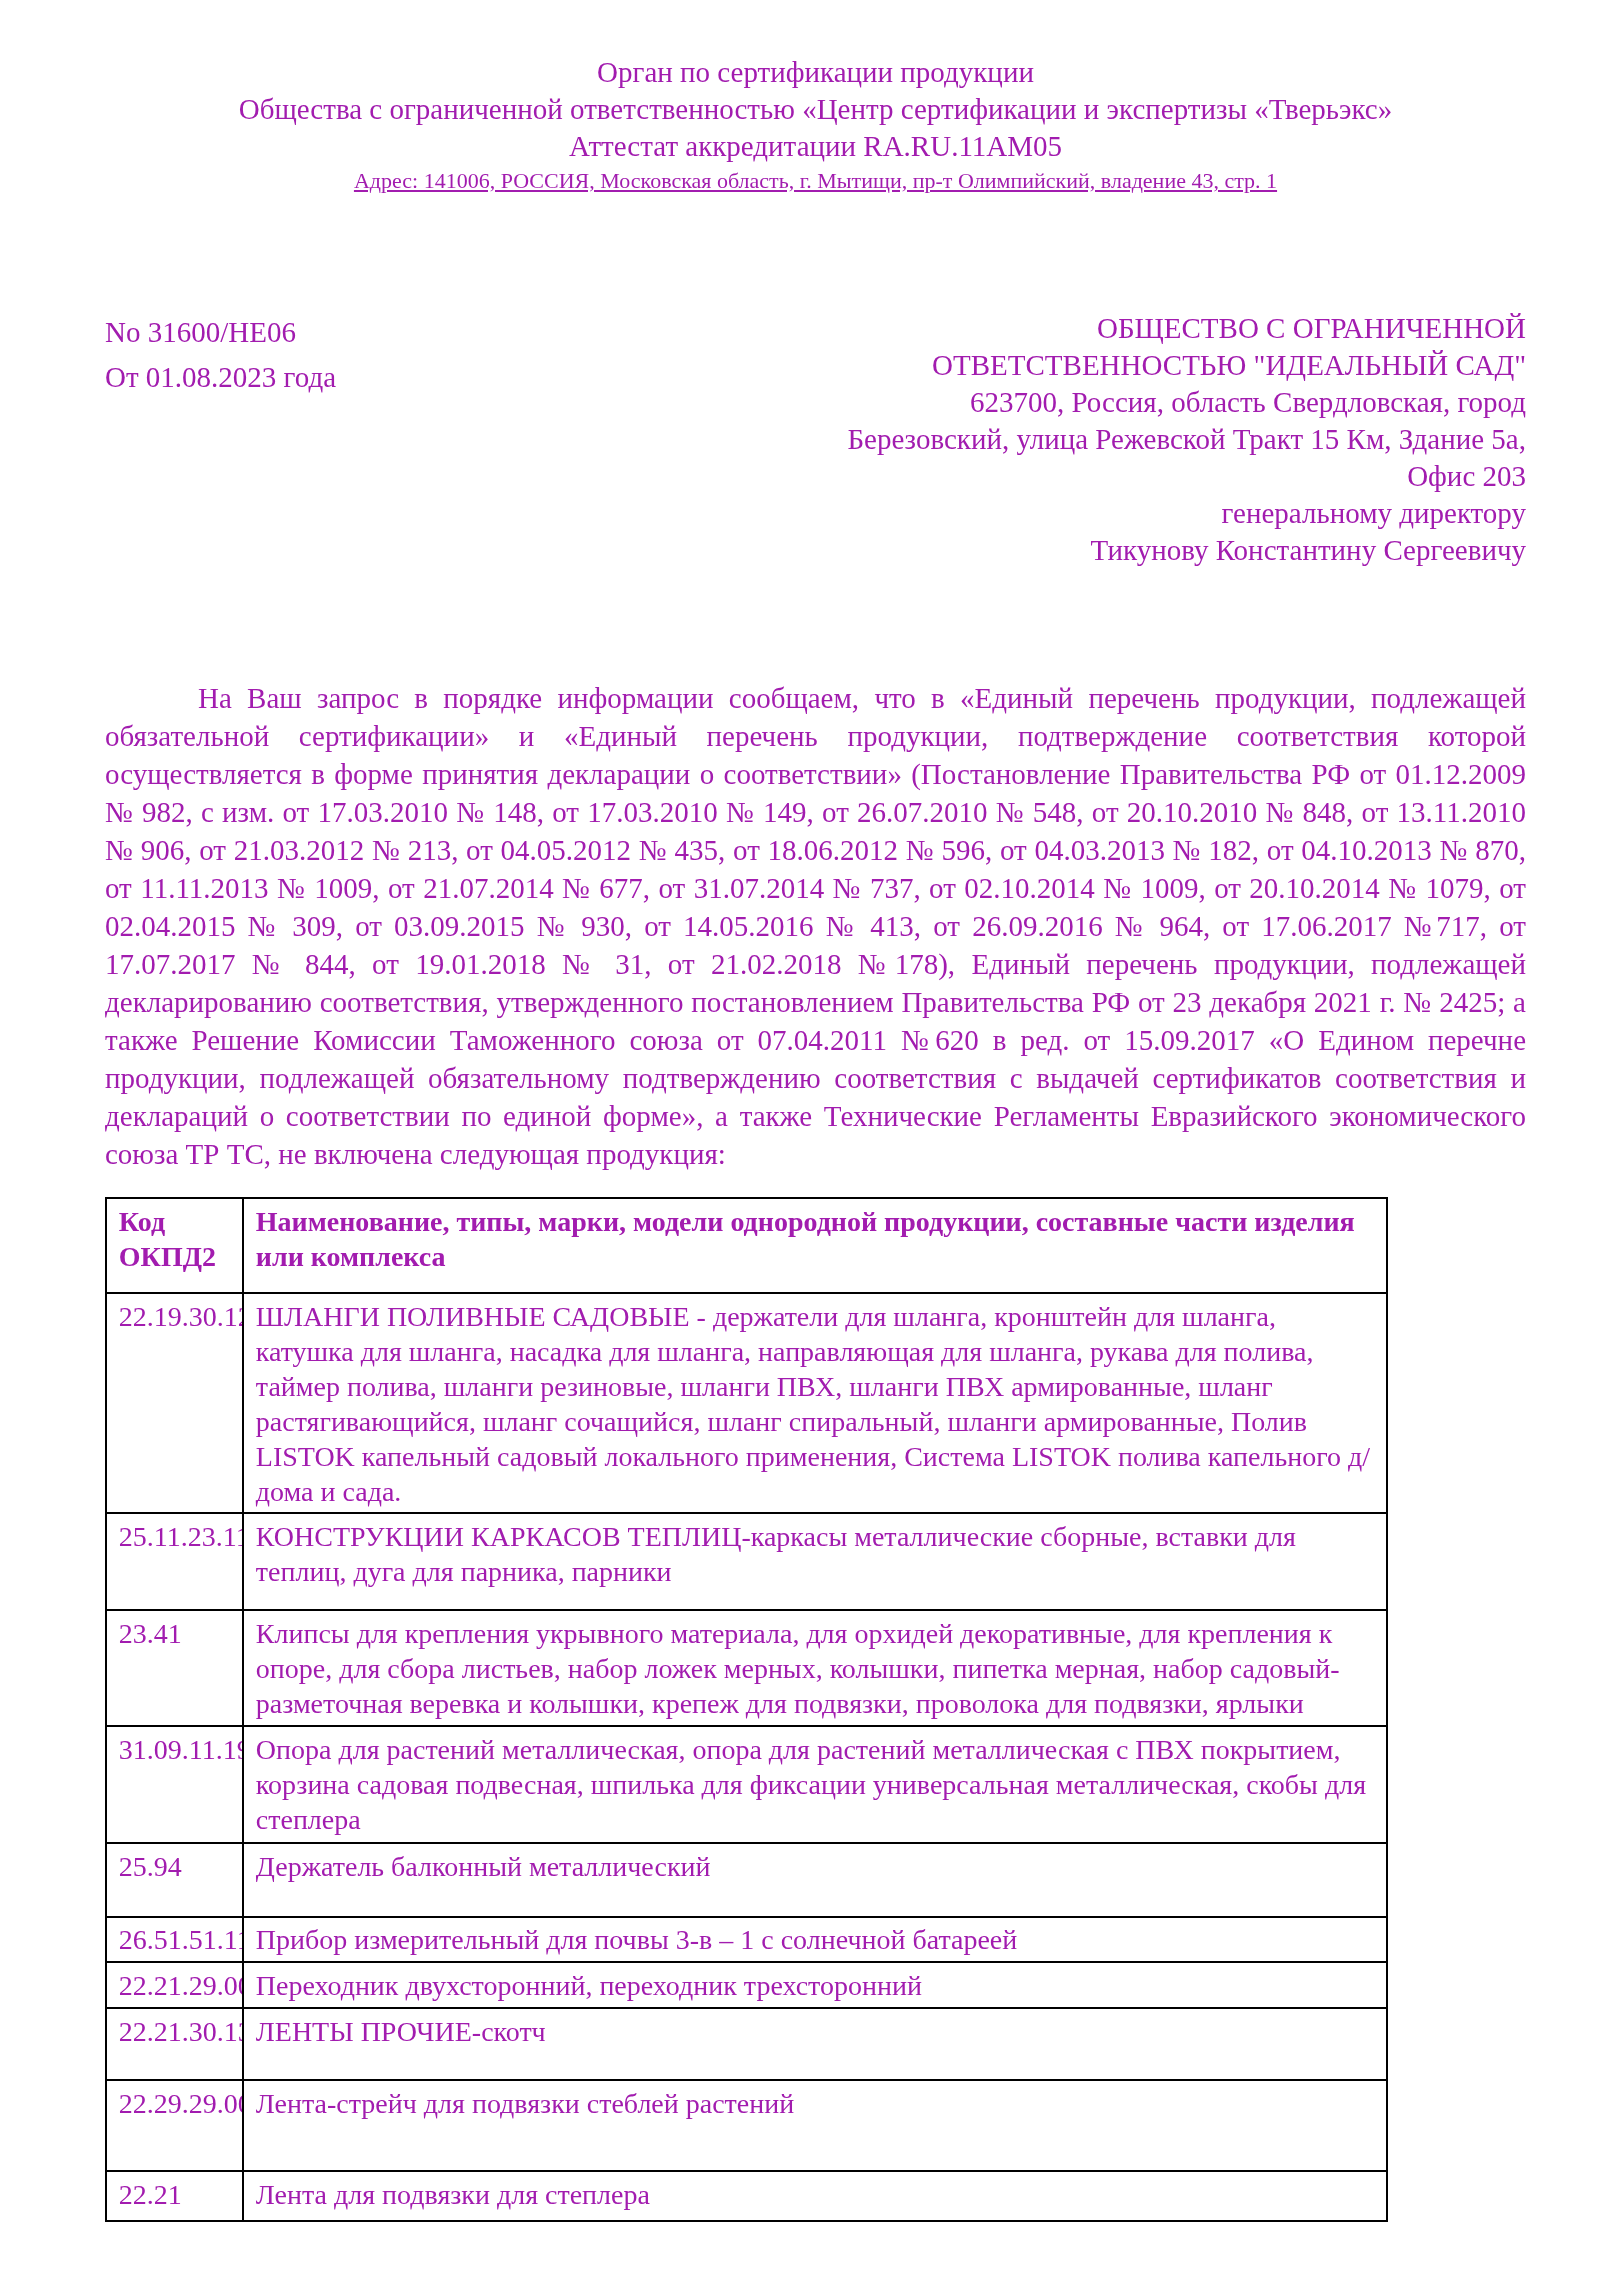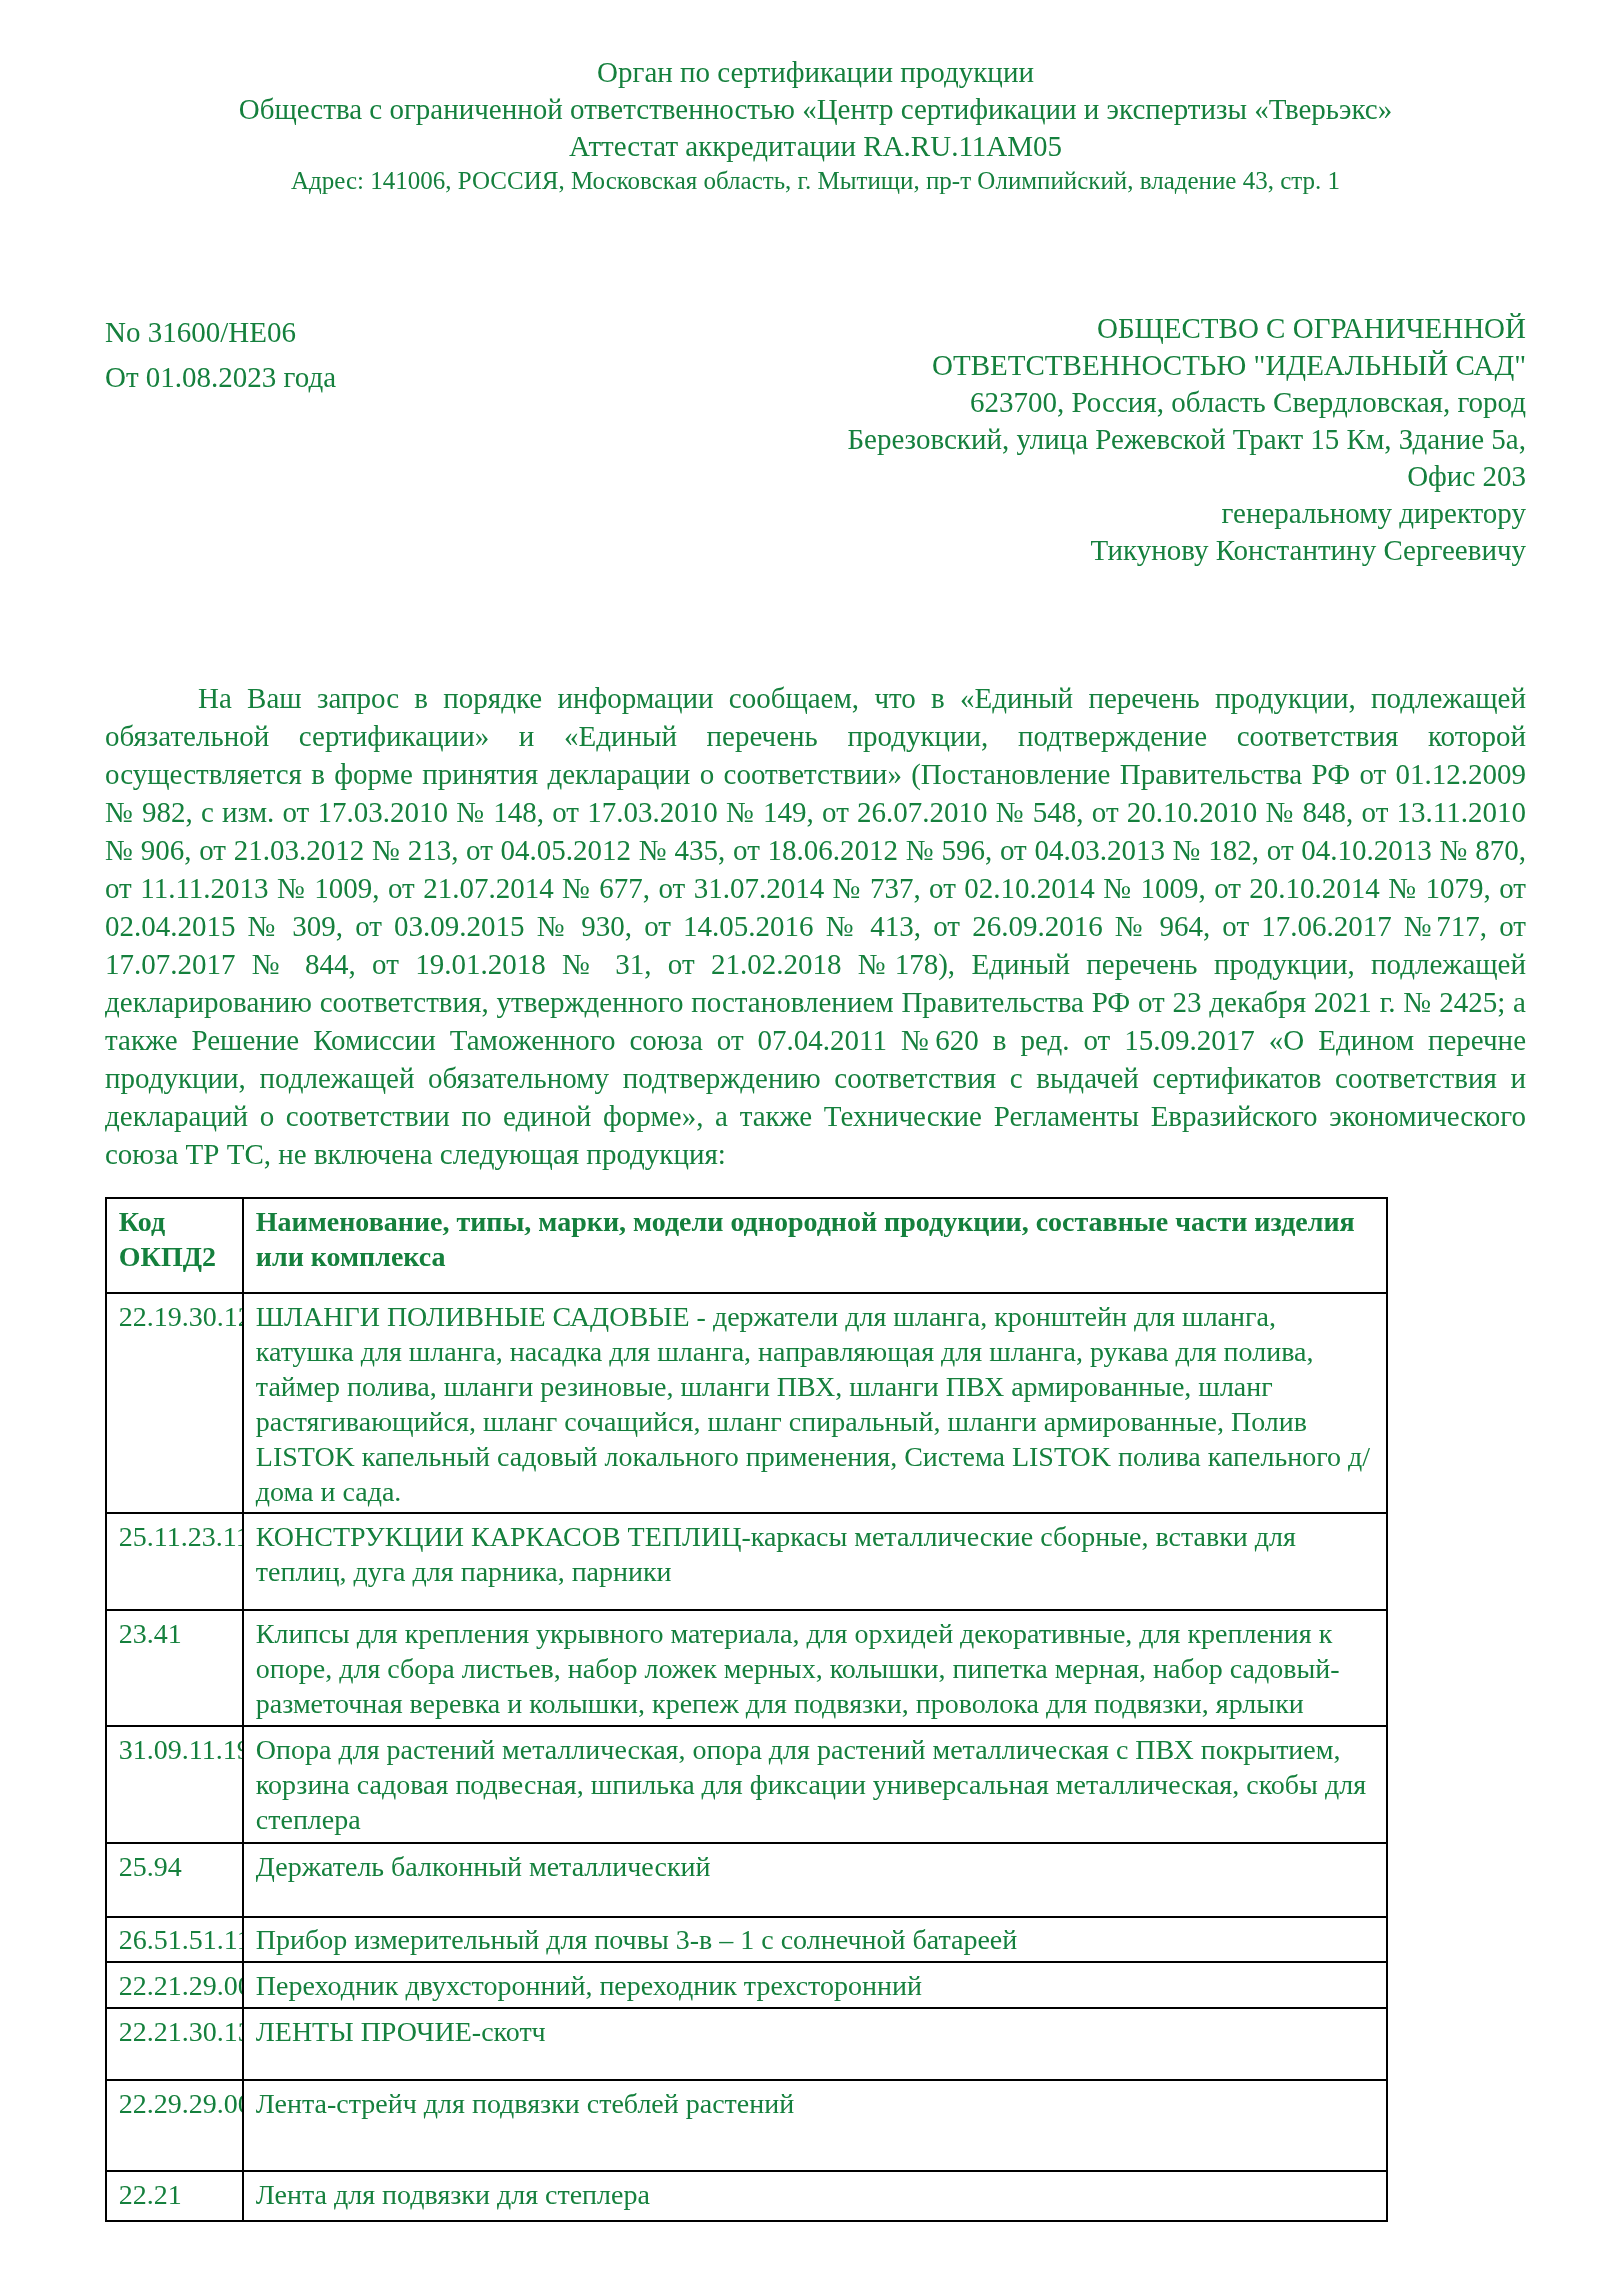"Орган по сертификации продукции" .page { color: #15803d -> #a21caf }
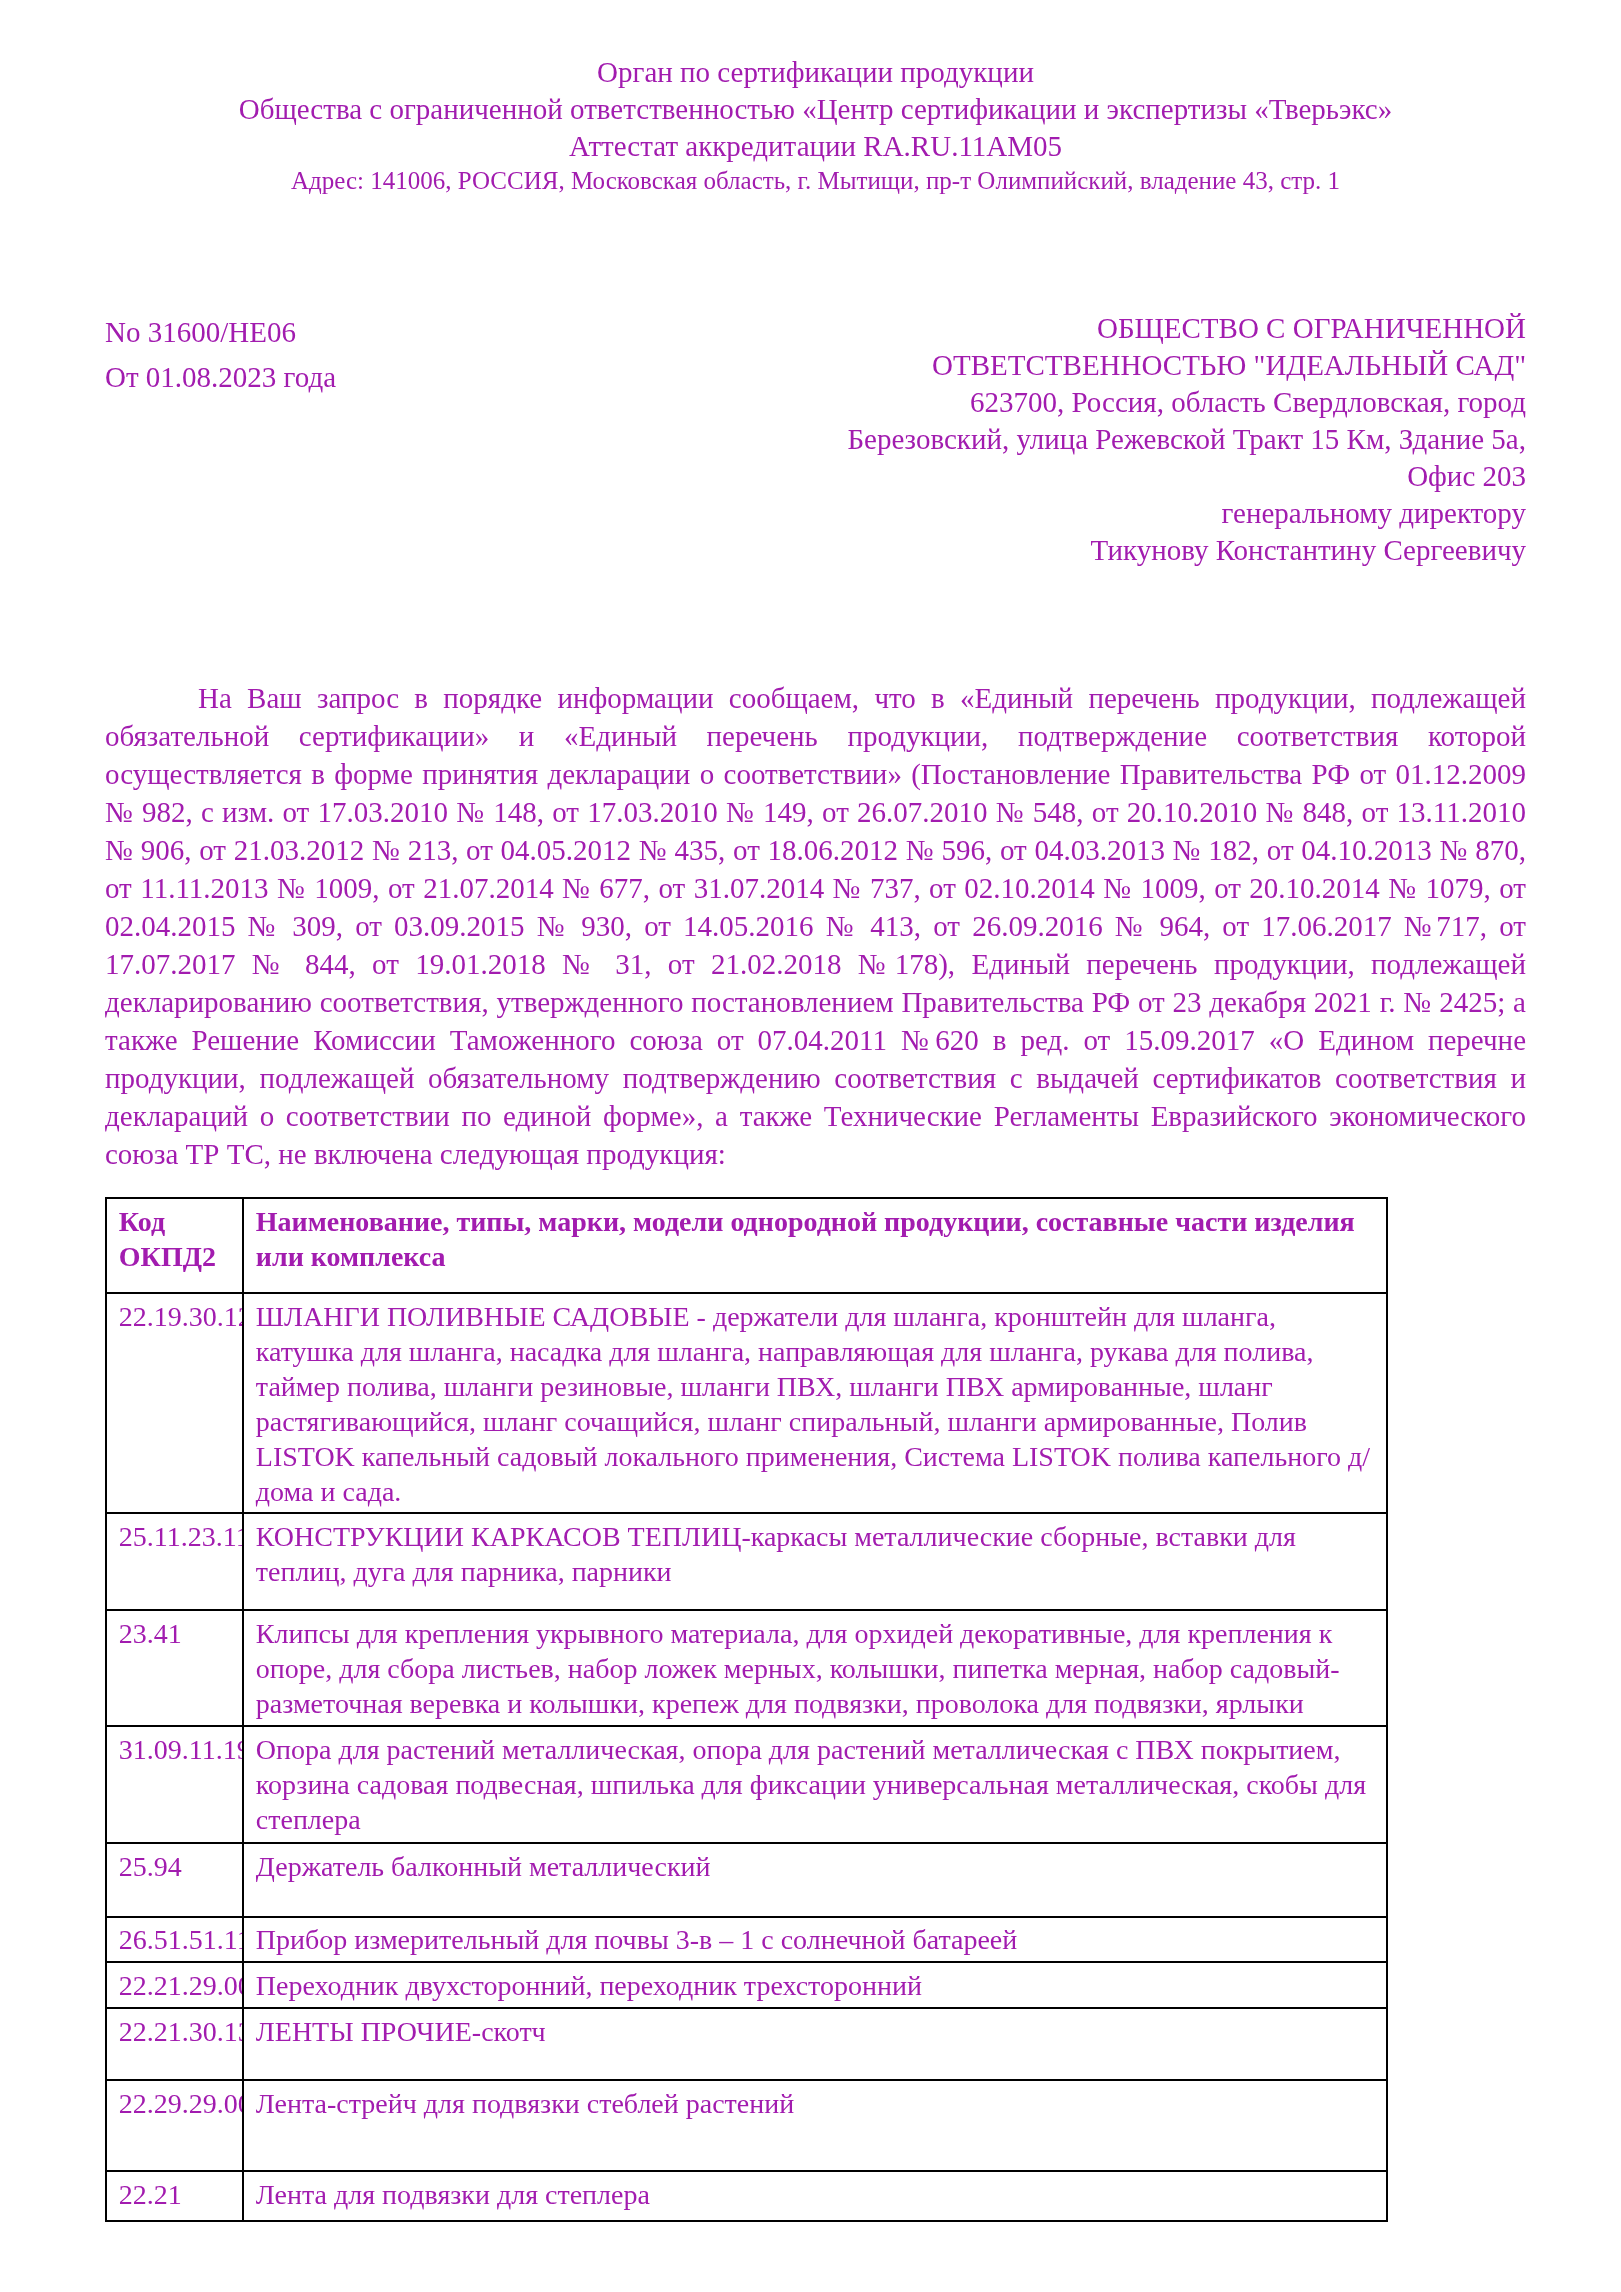"Адрес: 141006, РОССИЯ, Московская" .doc-header .haddress { font-size: 25px -> 22px; text-decoration: none -> underline }
